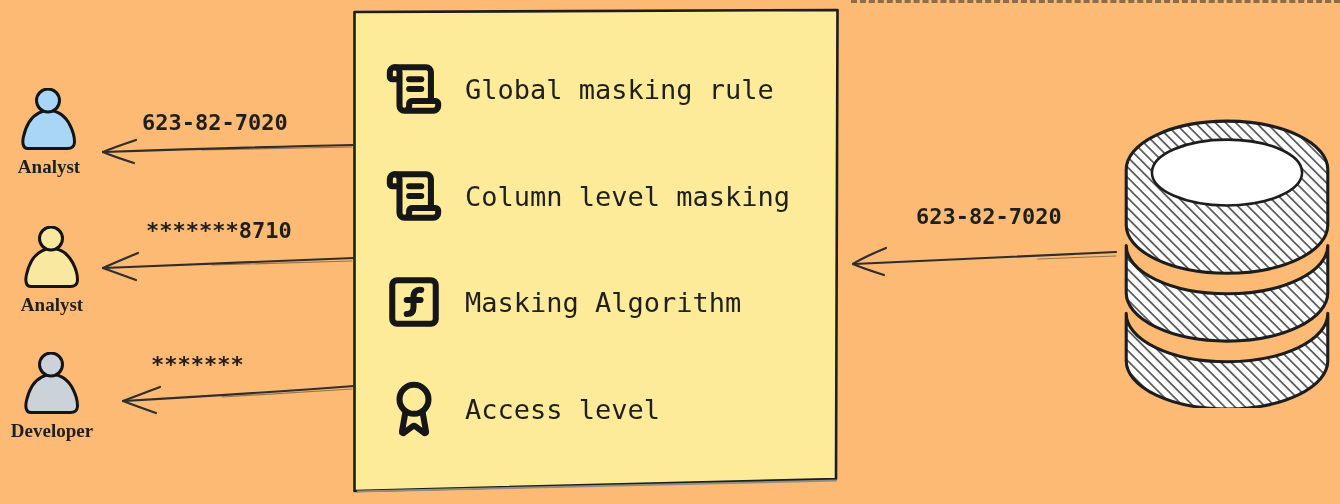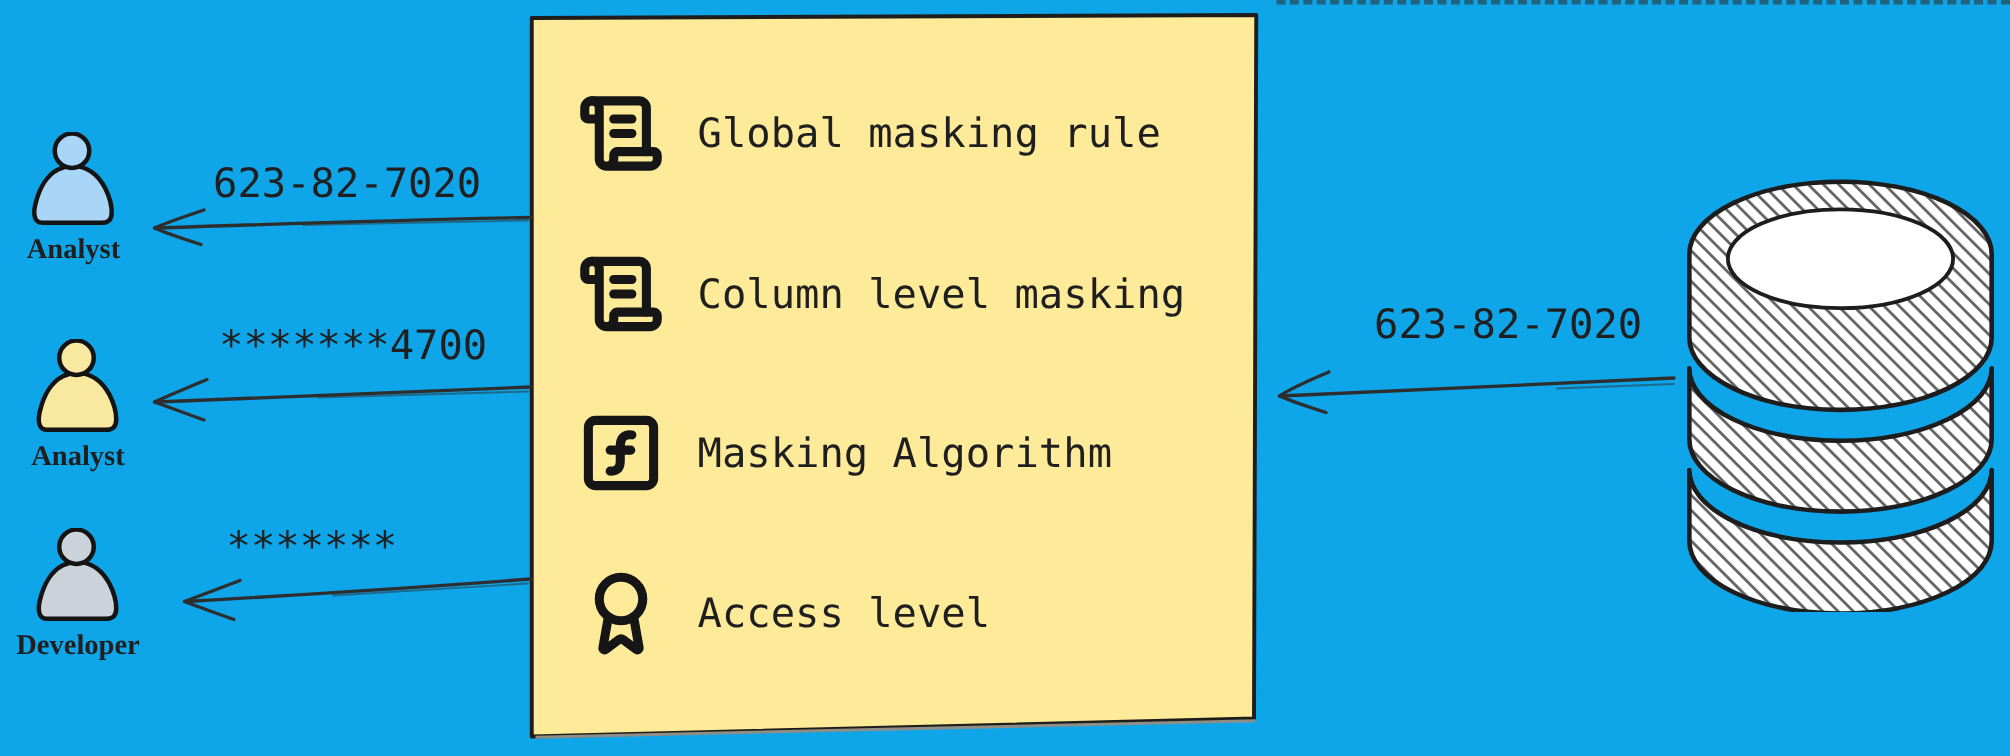"Global masking rule" .canvas { background: #0ea5e9 -> #fdba74 }
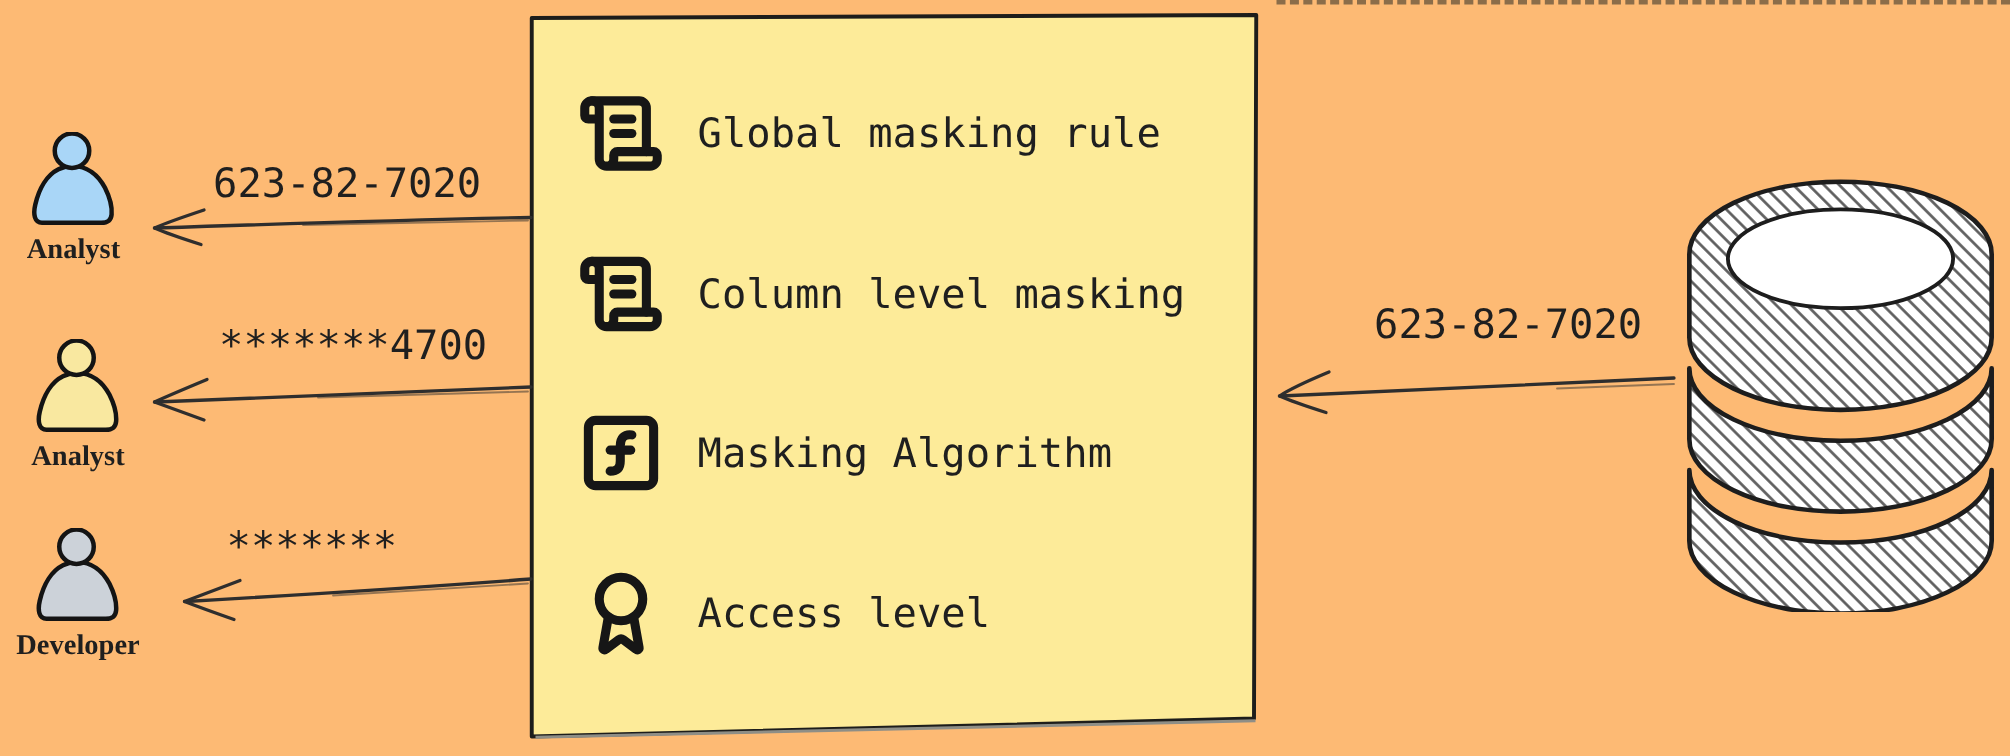"623-82-7020" .val { font-size: 27px -> 22px; font-weight: 400 -> 700 }
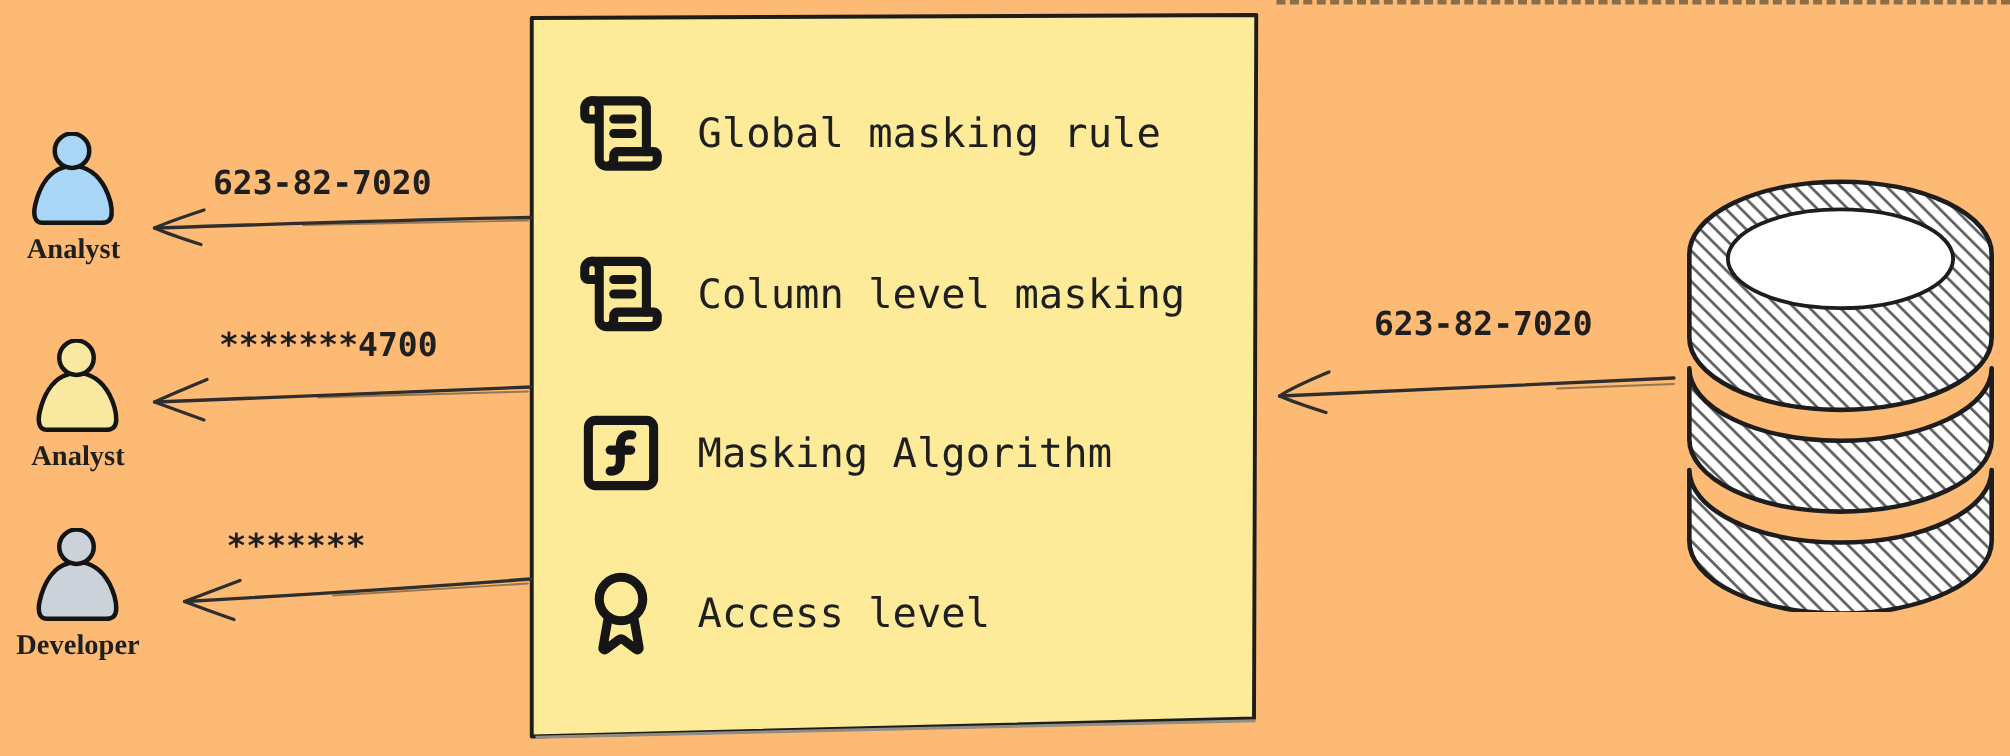"*******4700" div.abs { text: 4700 -> 8710 }
